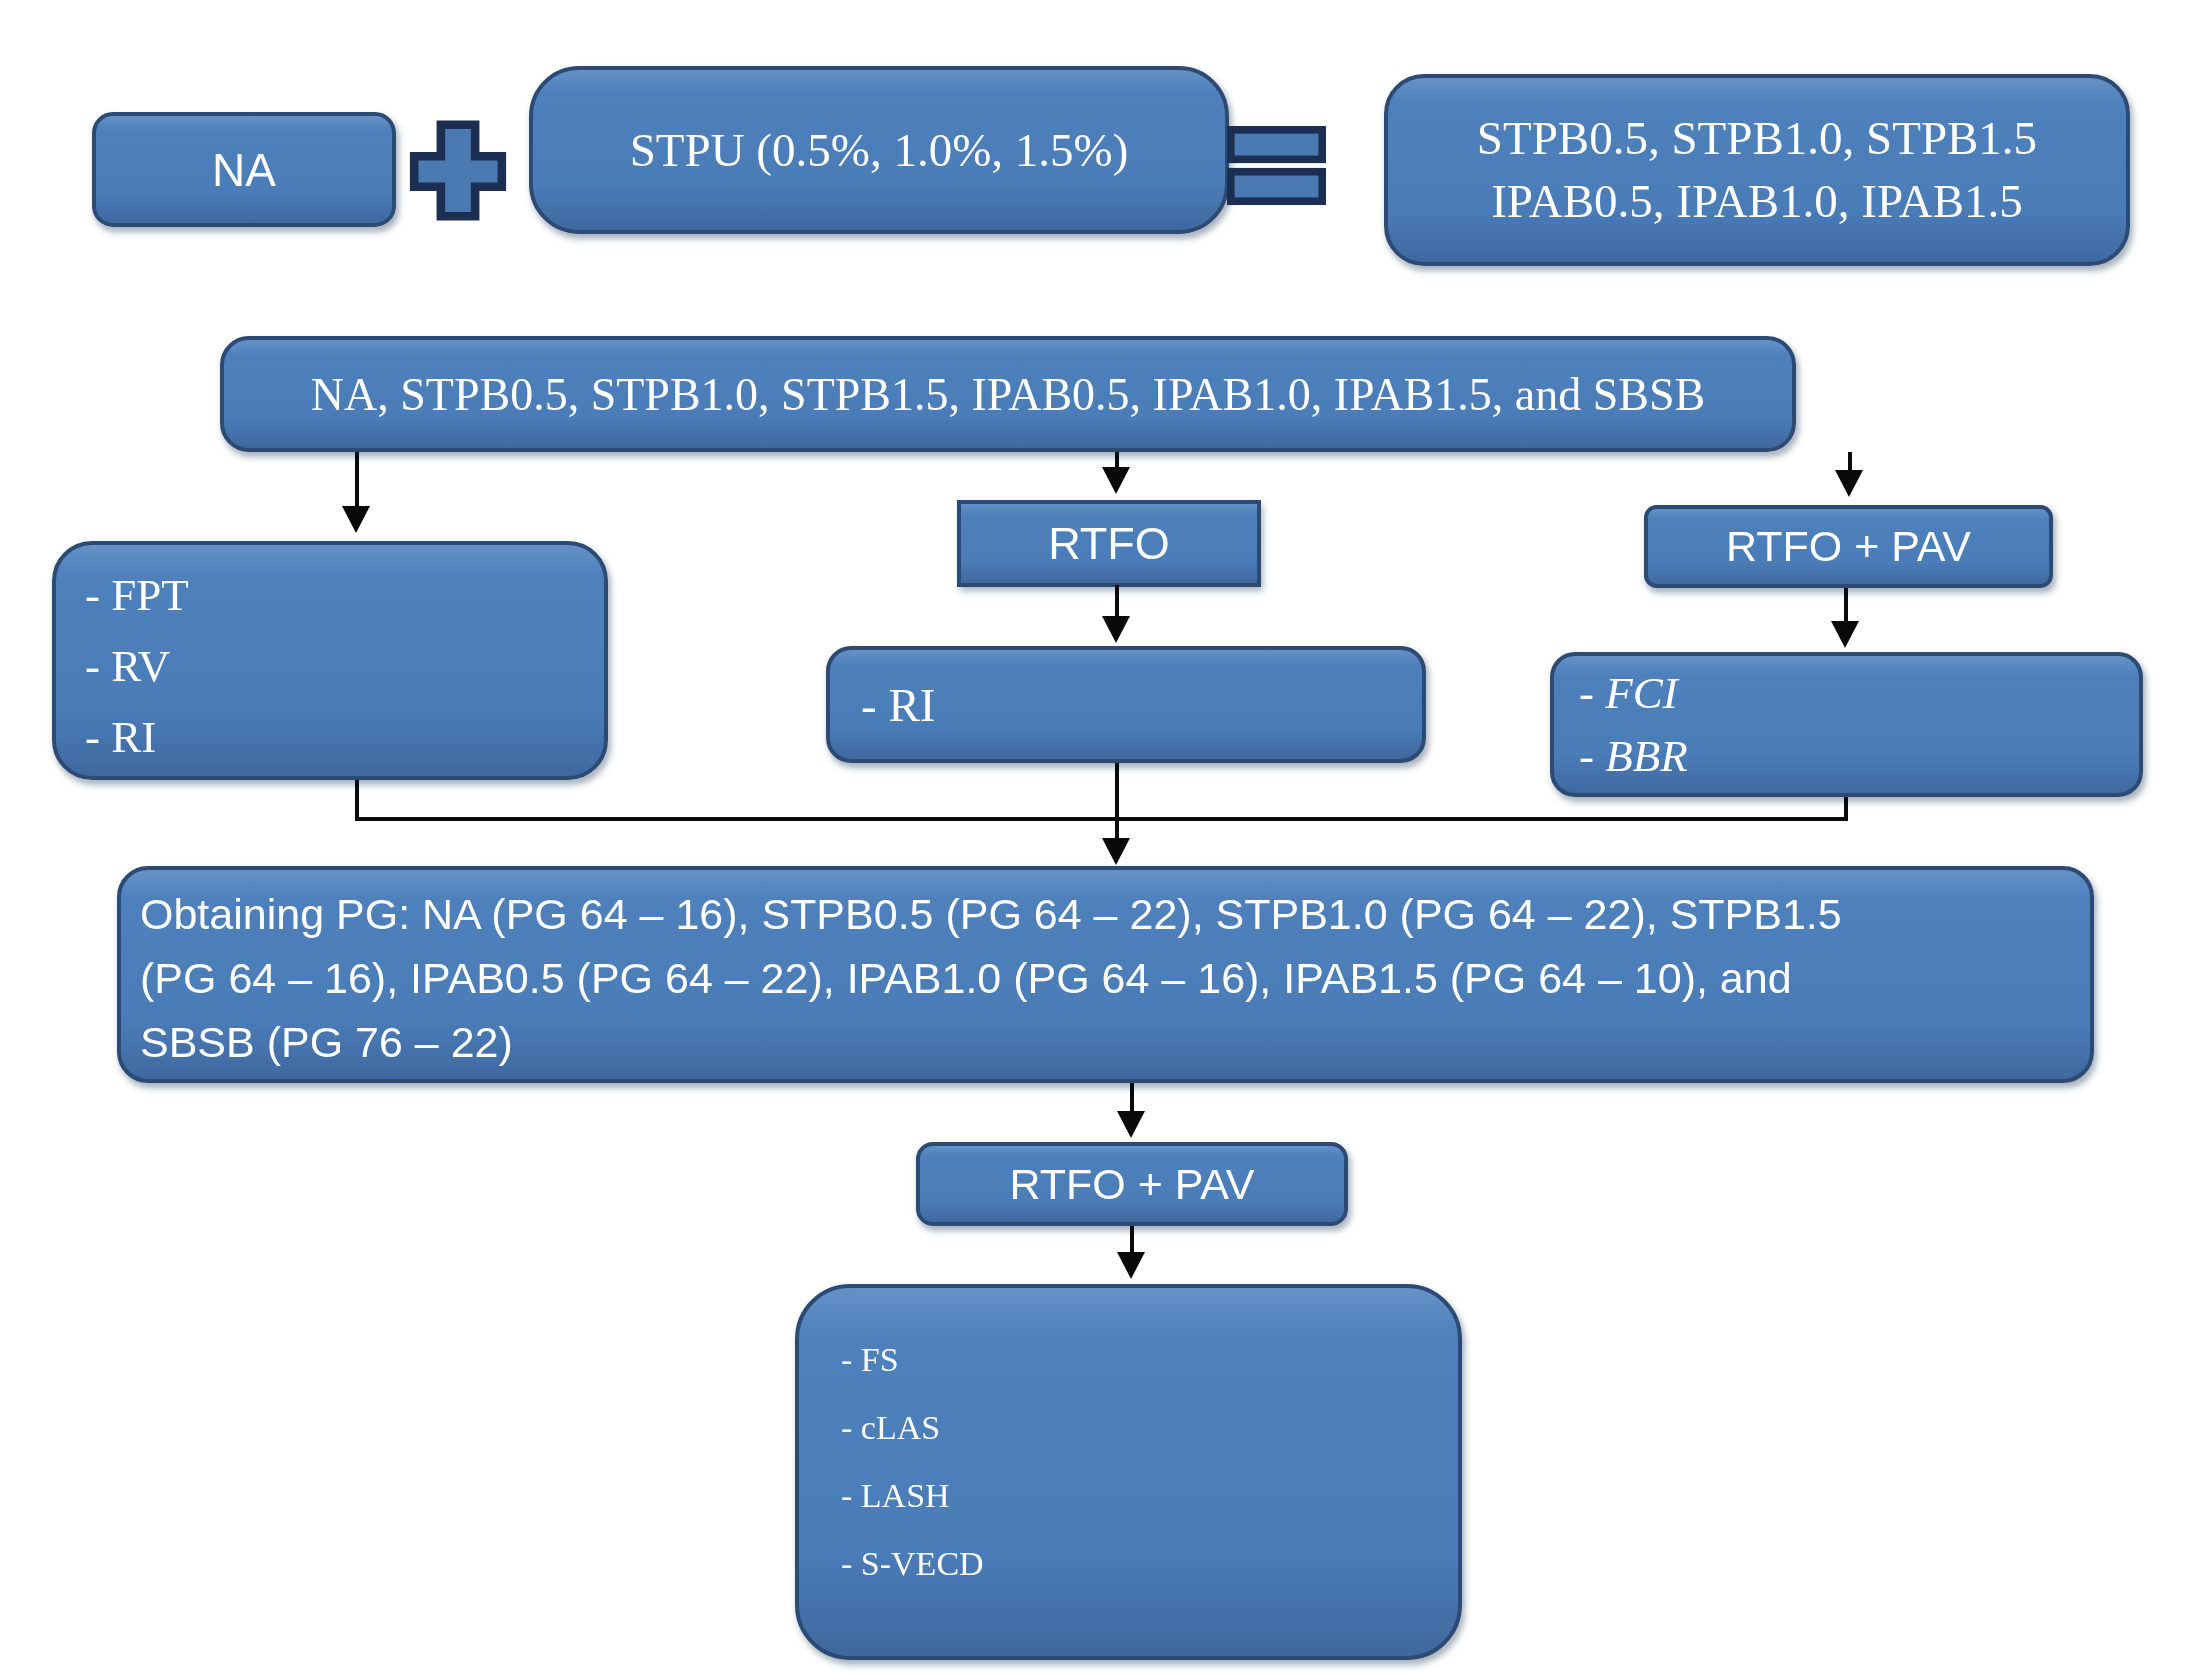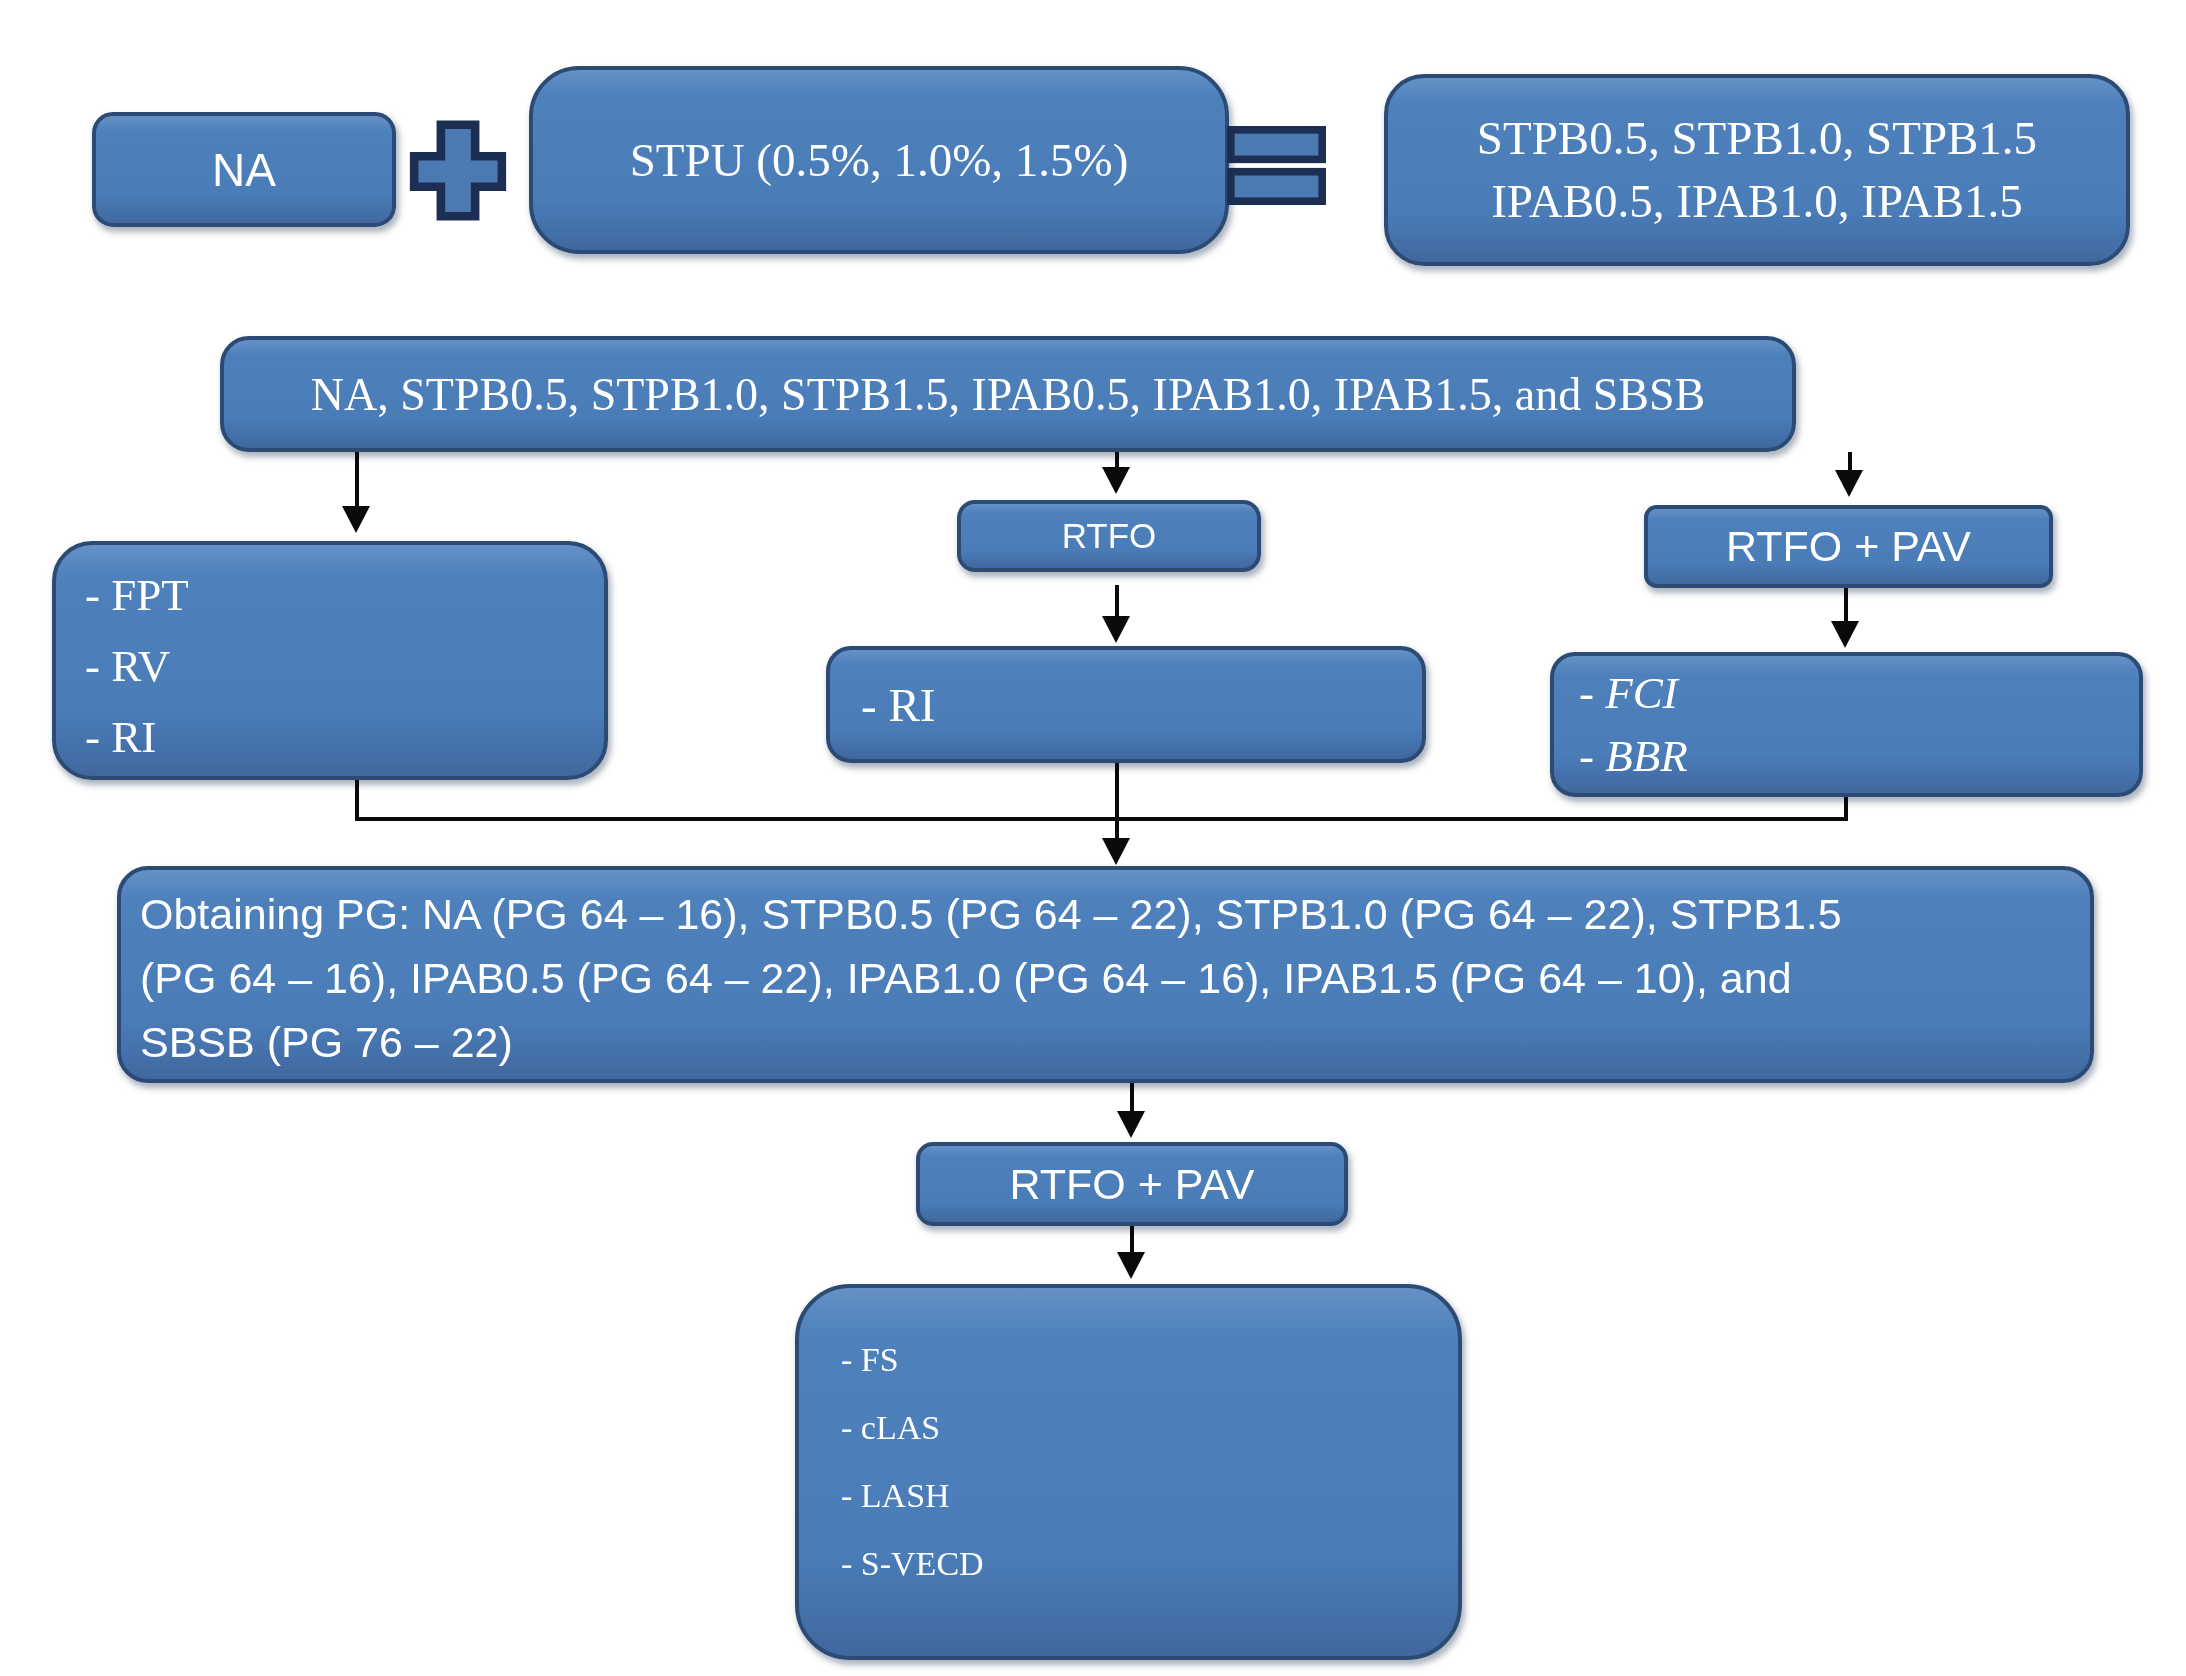"STPU (0.5%, 1.0%, 1.5%)" div.box { height: 188px -> 168px }
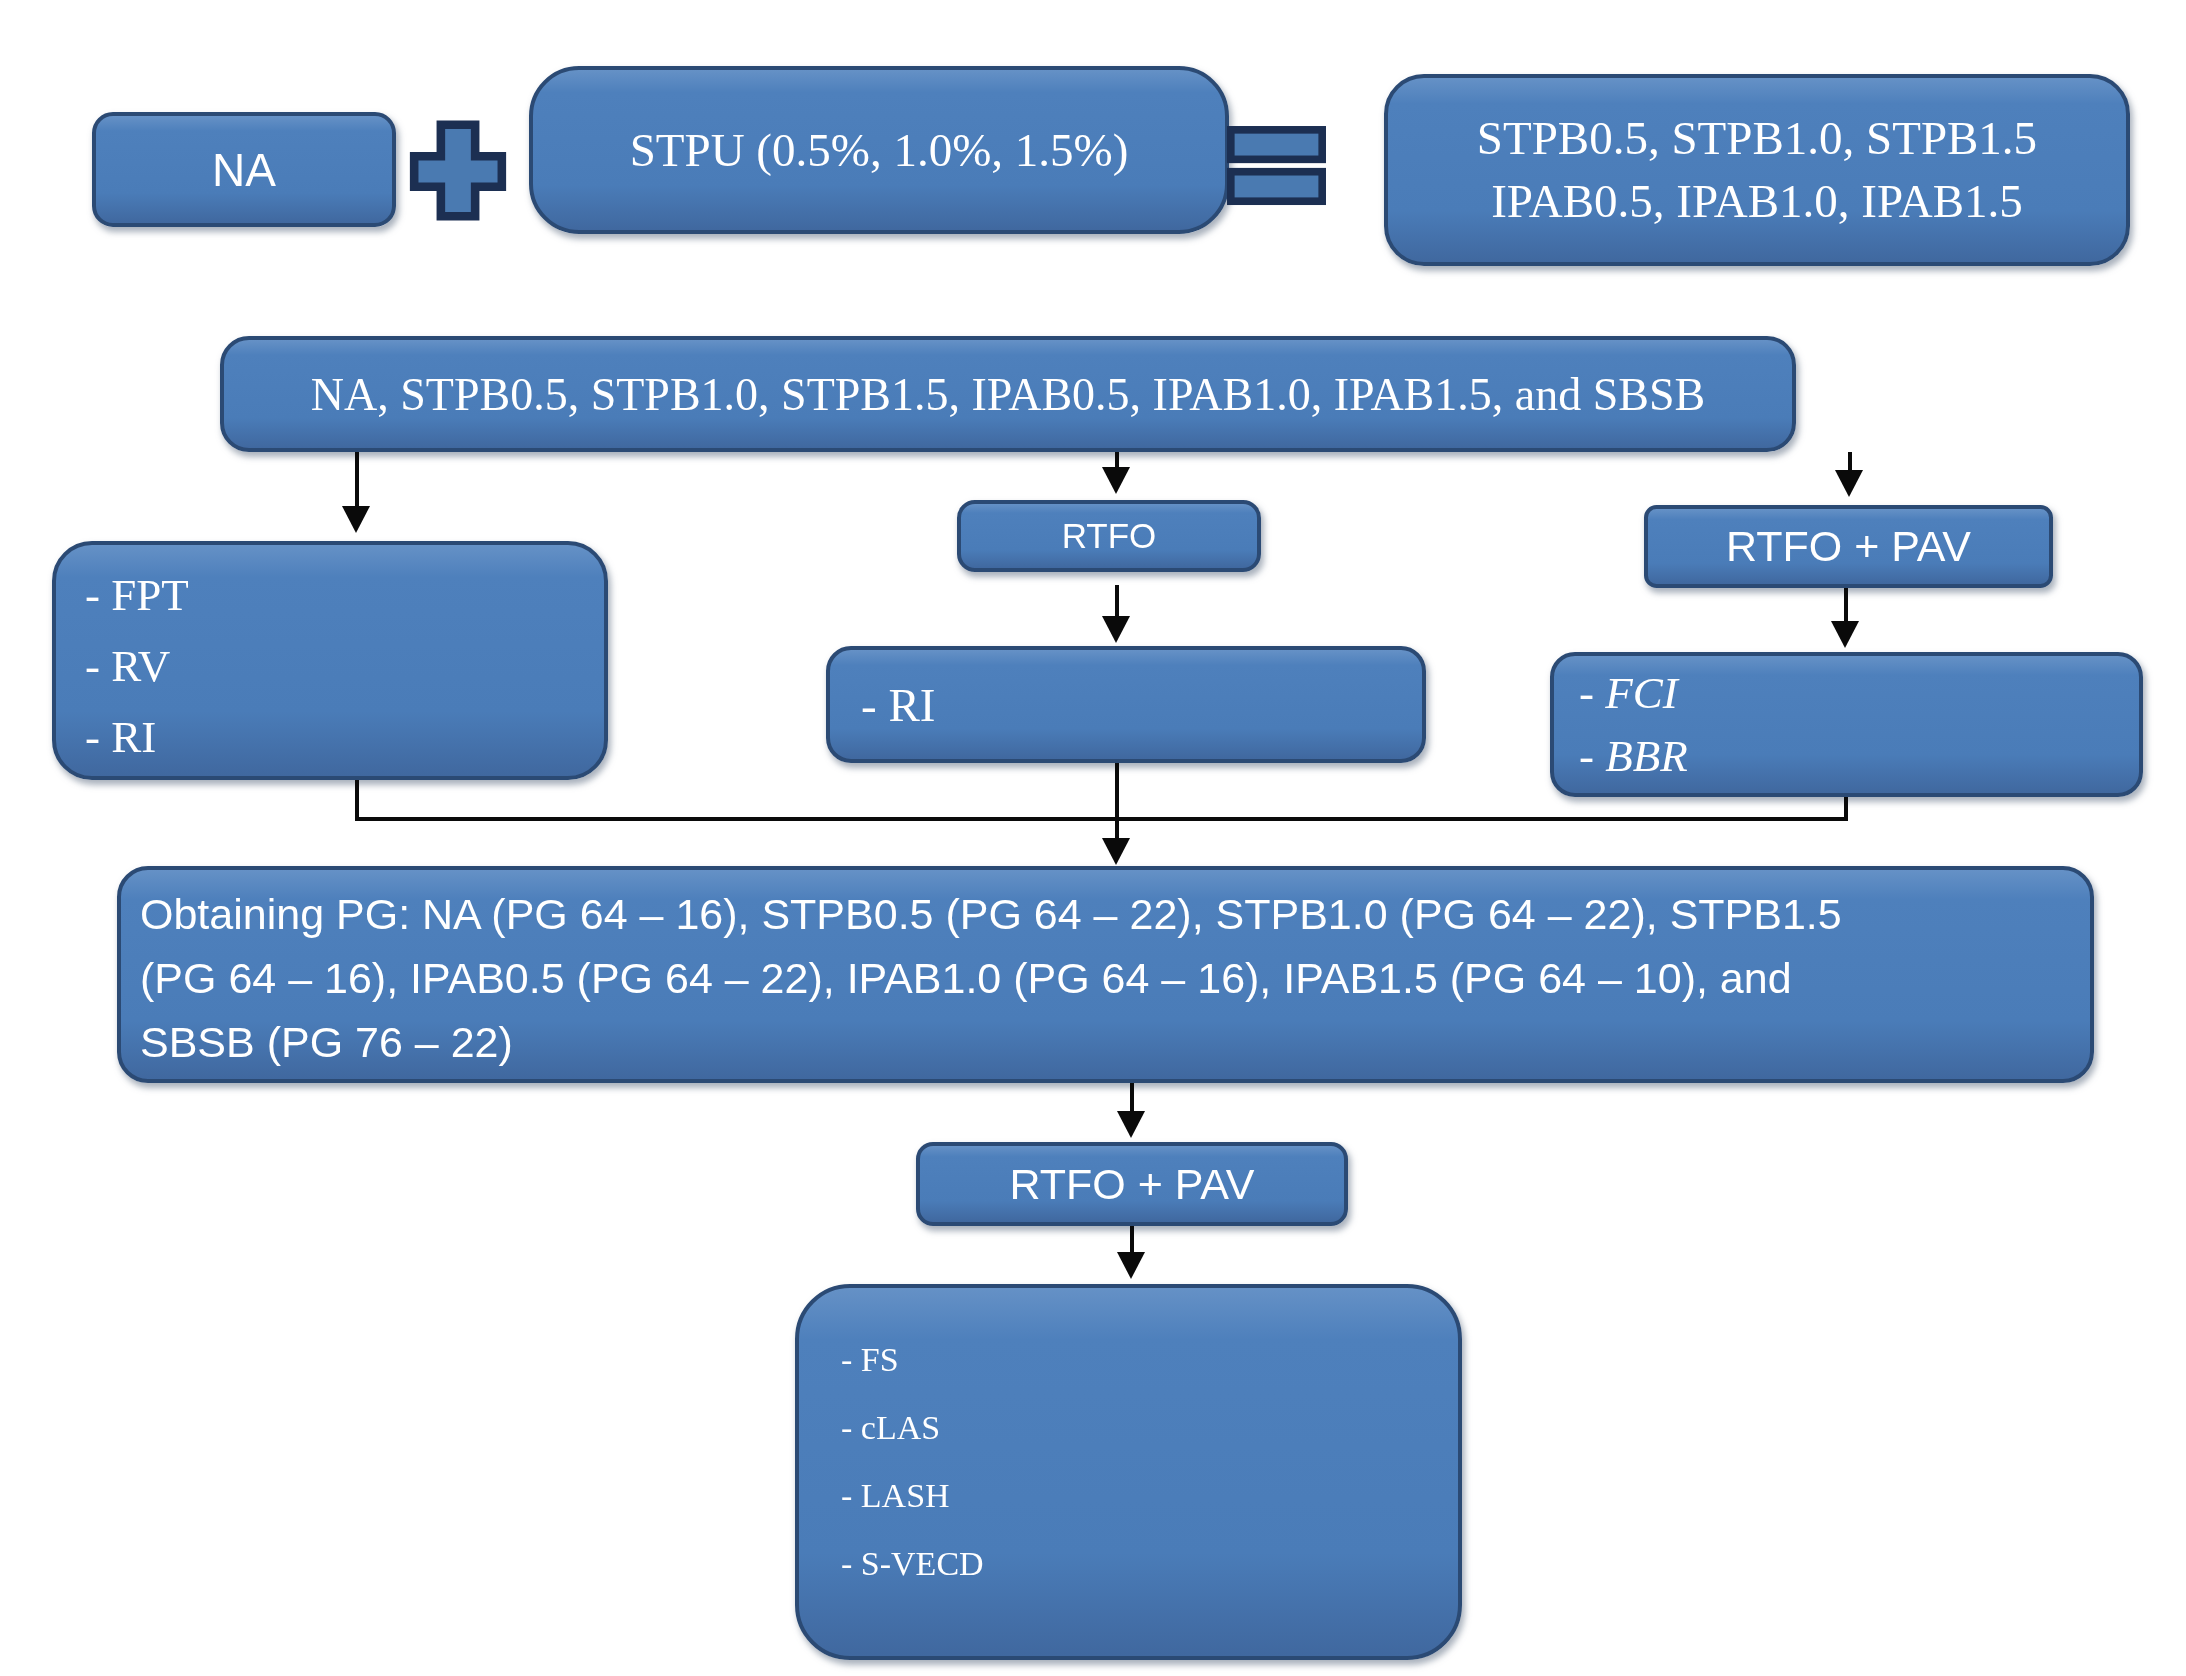"RTFO" div.box { border-radius: 18px -> 0; font-size: 35px -> 45px; height: 72px -> 87px }
